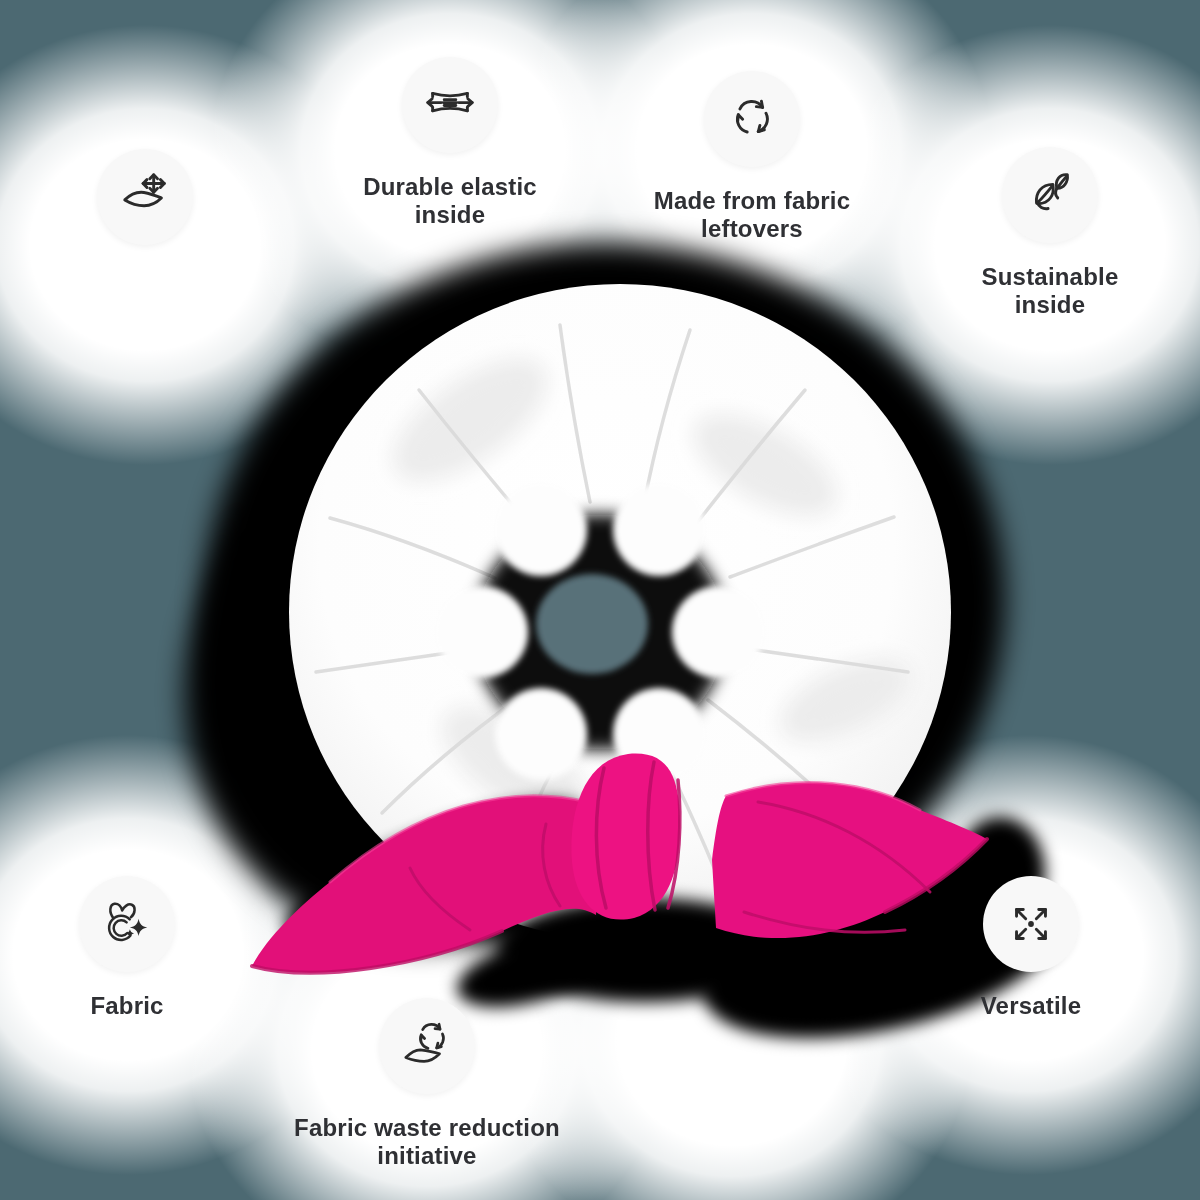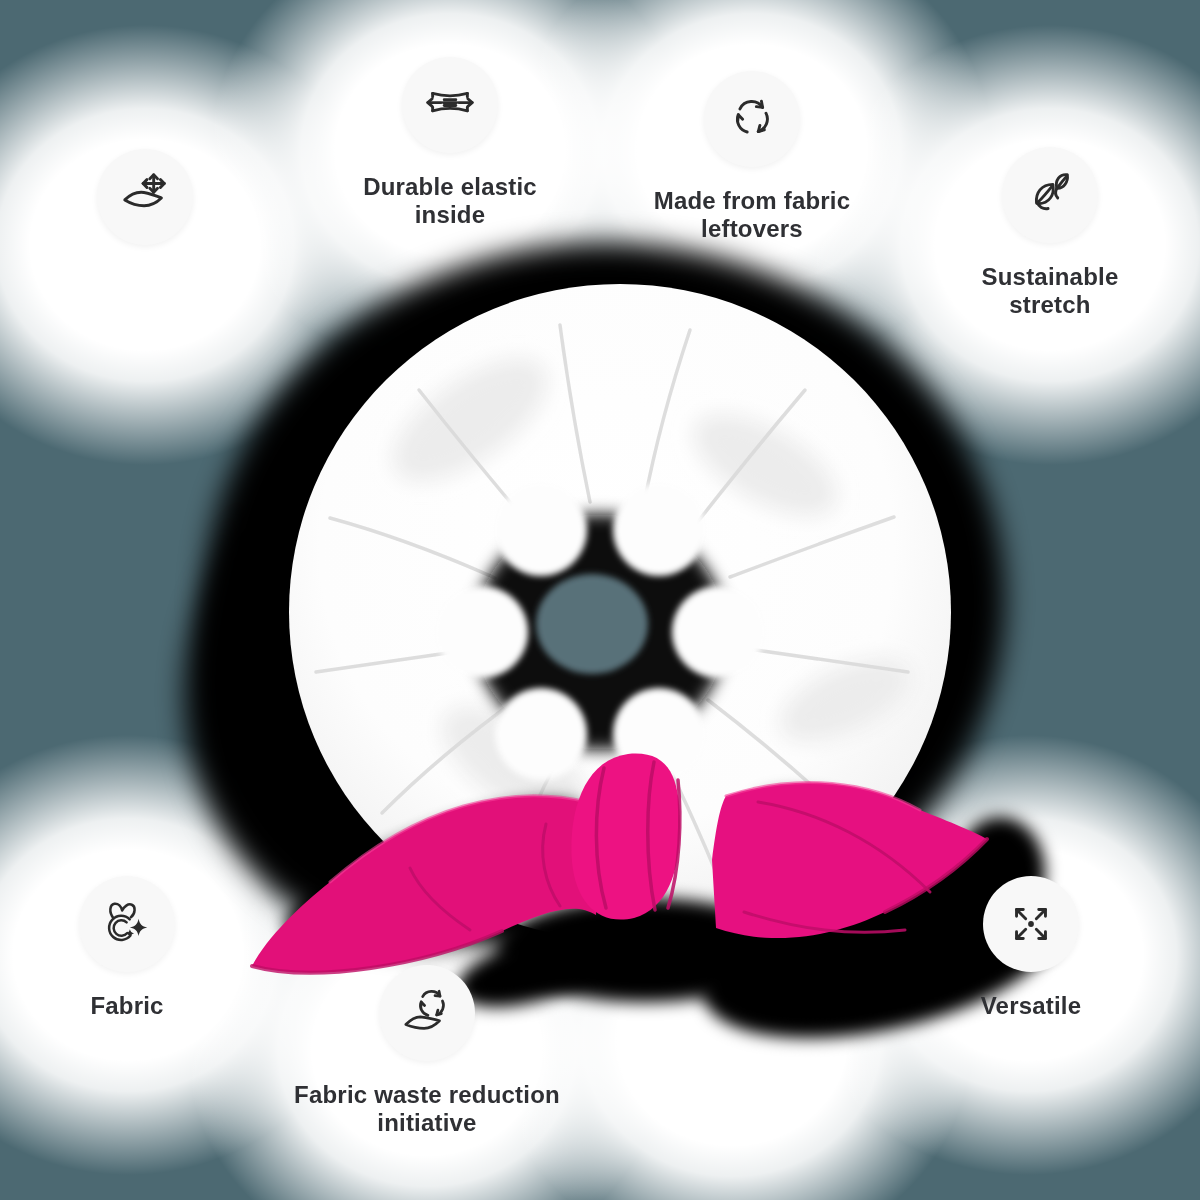"Sustainable" div.label { text: stretch -> inside }
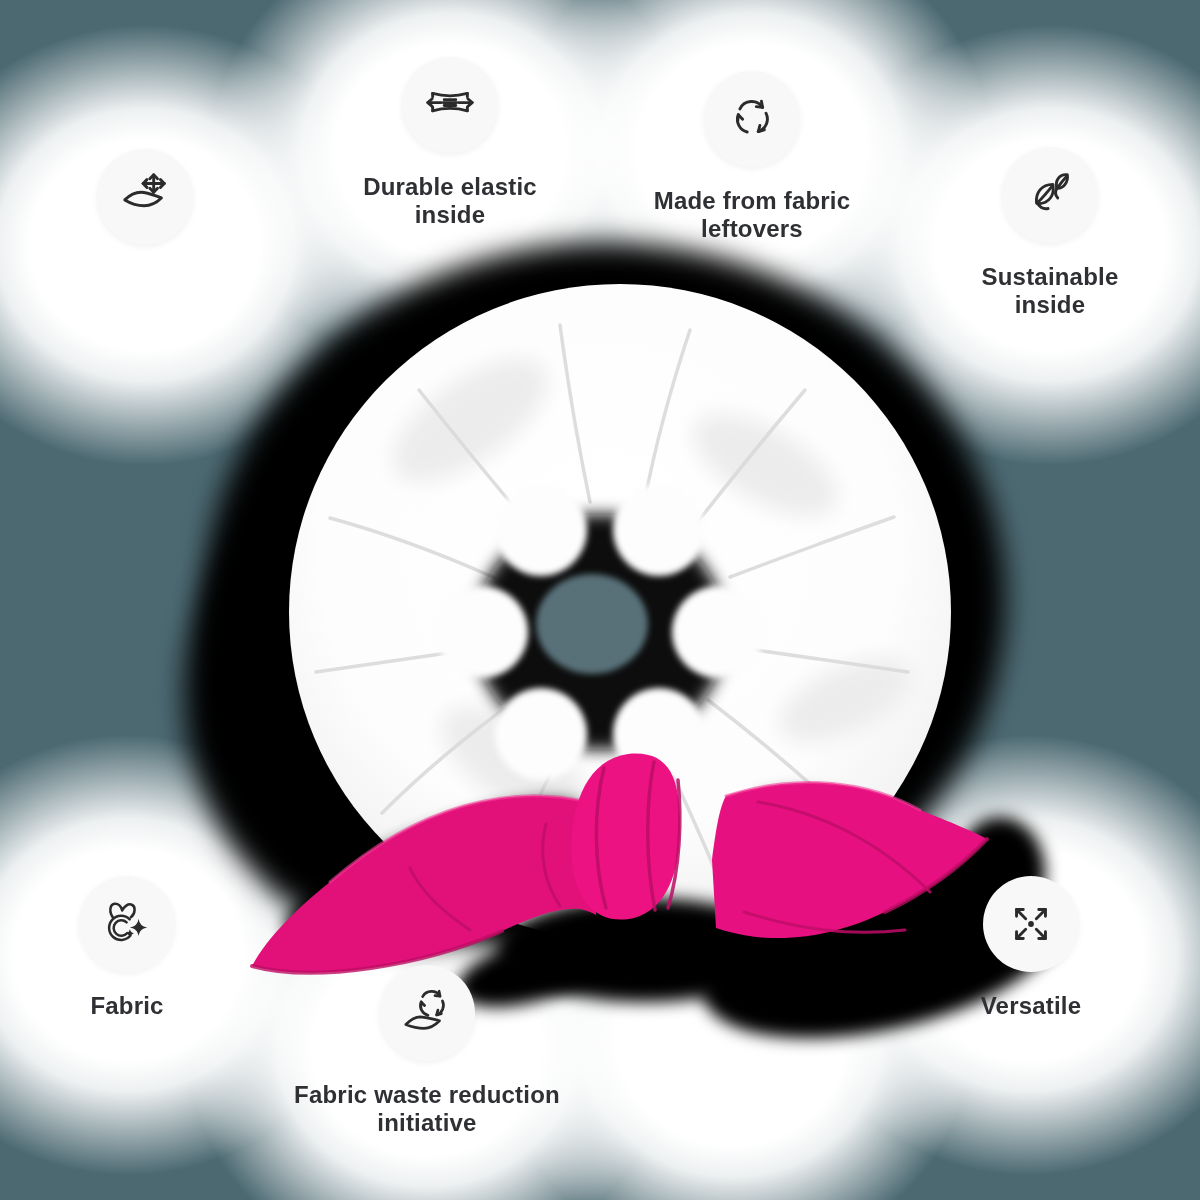"Fabric waste reduction" .f6 { top: 965px -> 998px }
